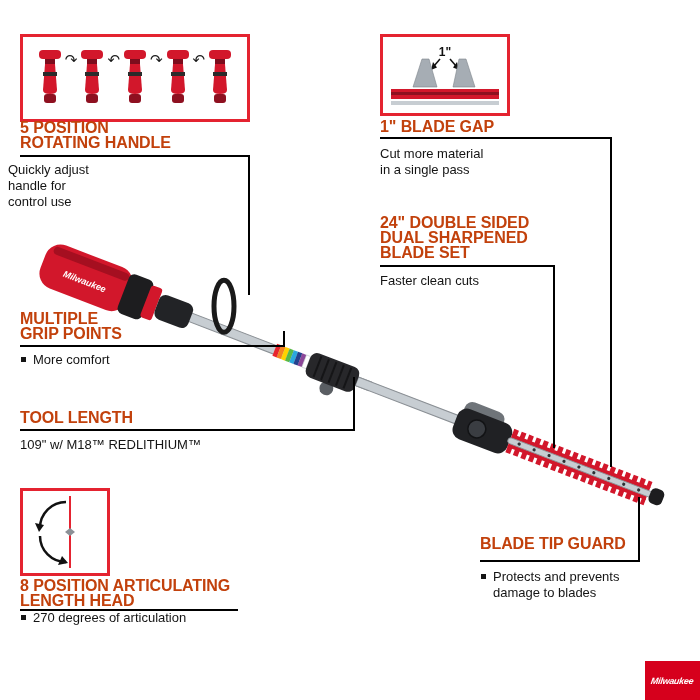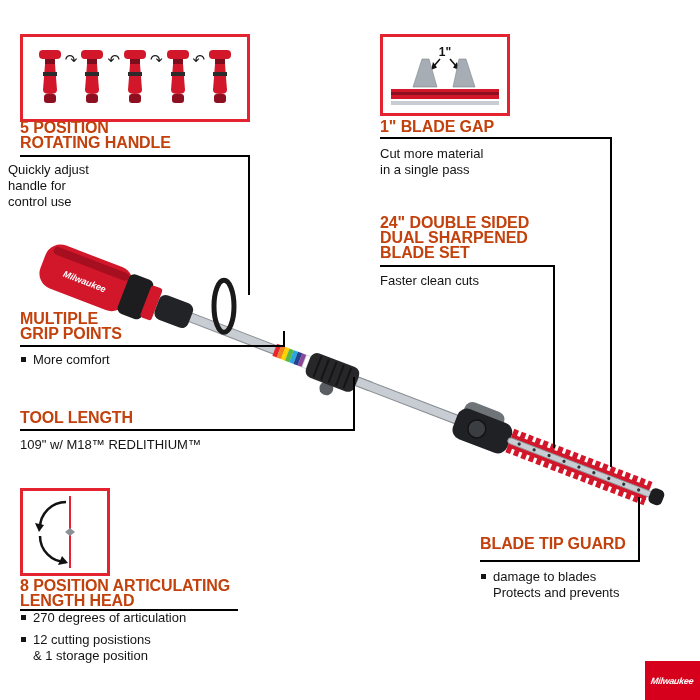"damage to blades" span { order: before "Protects and prevents" -> after "Protects and prevents" }
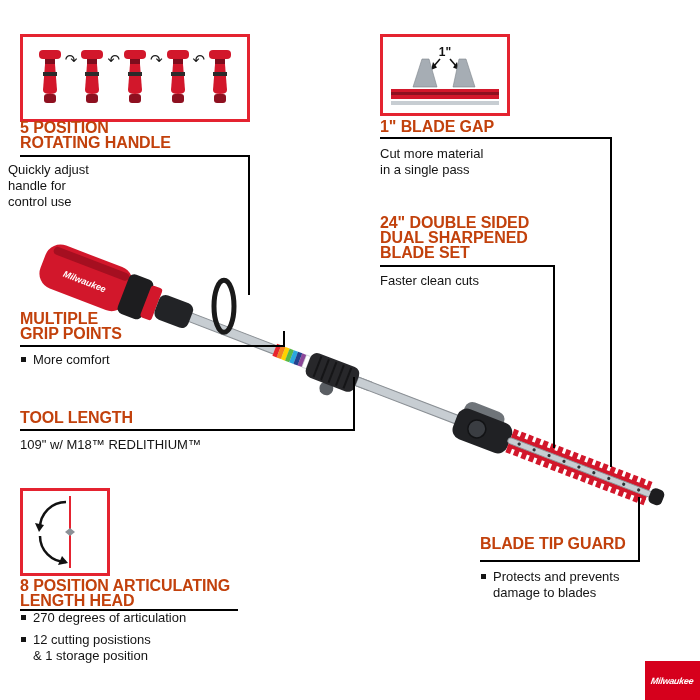"12 cutting posistions" li { html: <li> <span></span> <span> <span>12 cutting posistions</span> <span>&amp; 1 storage position</span> </span> </li> -> none }
